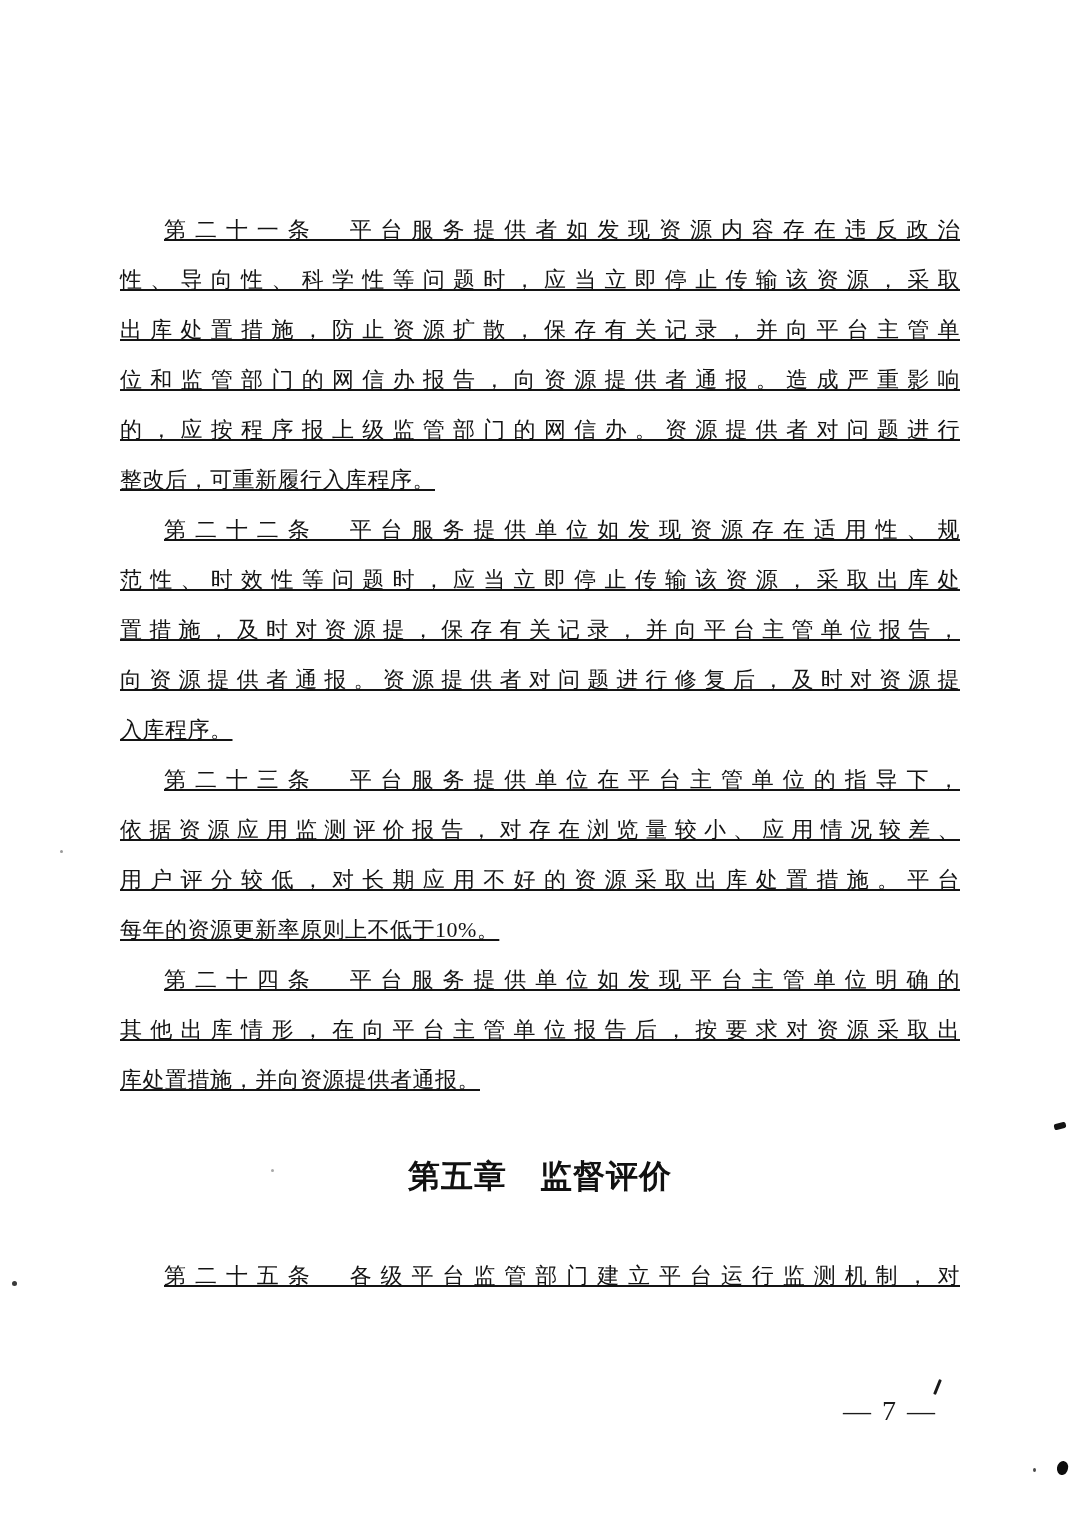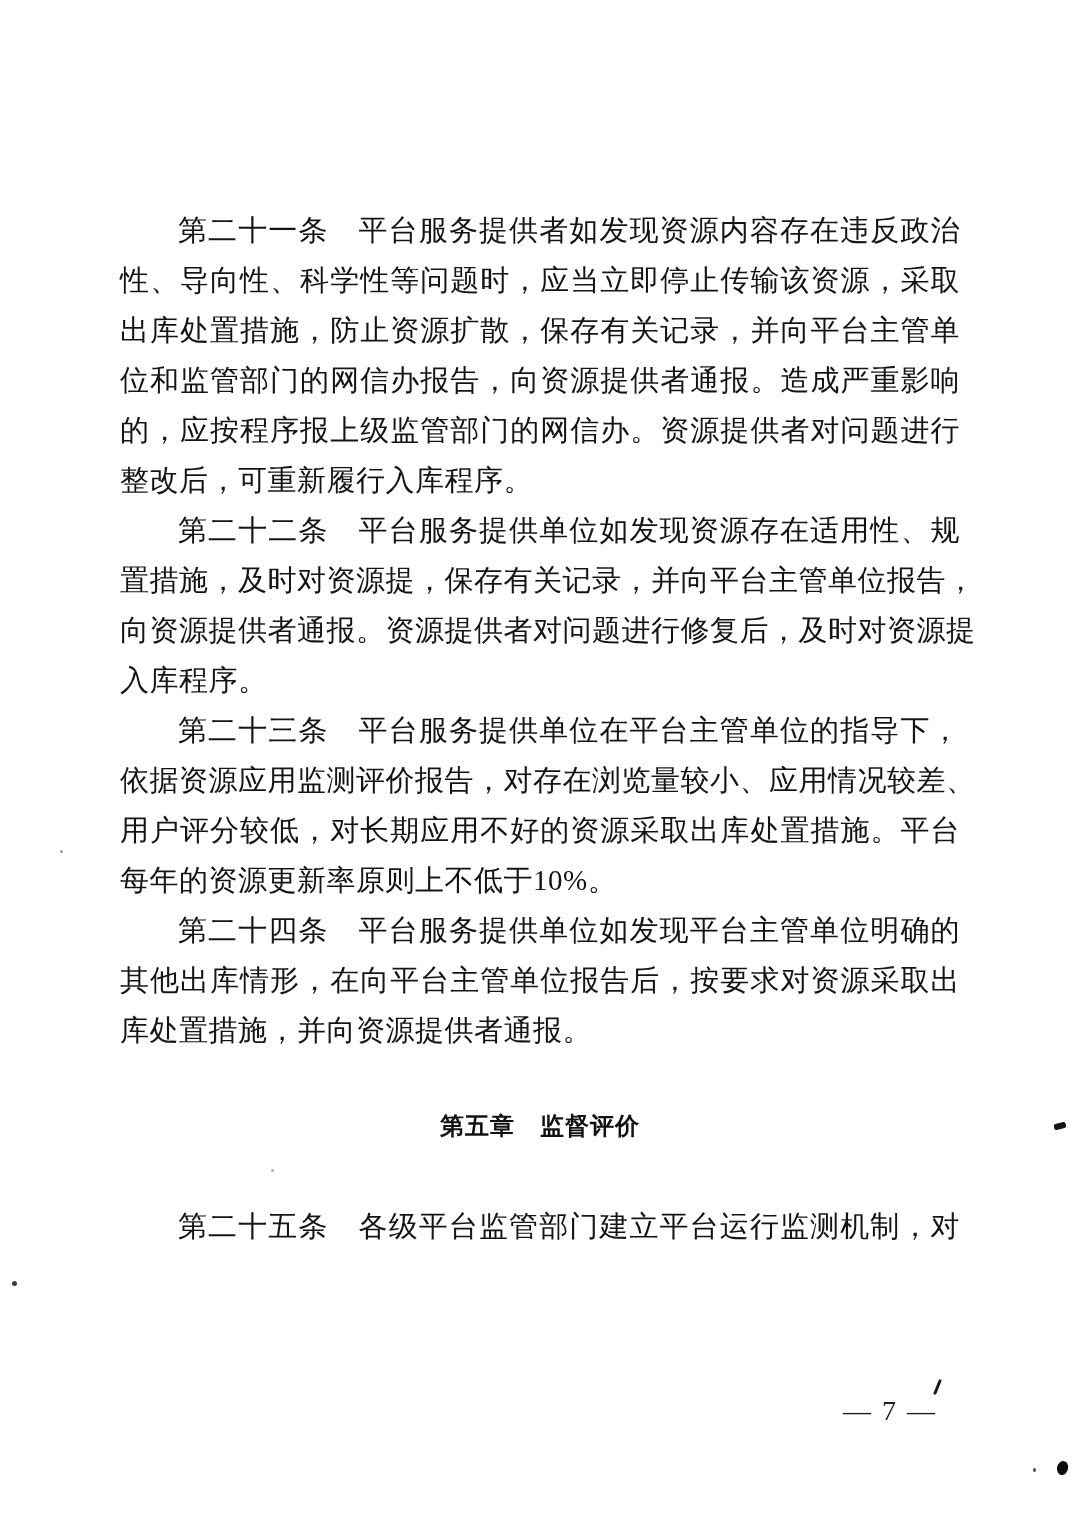"第二十一条 平台服务提供者如发现资源内容存在违反政治" .line { font-size: 29px -> 22px; text-decoration: none -> underline }
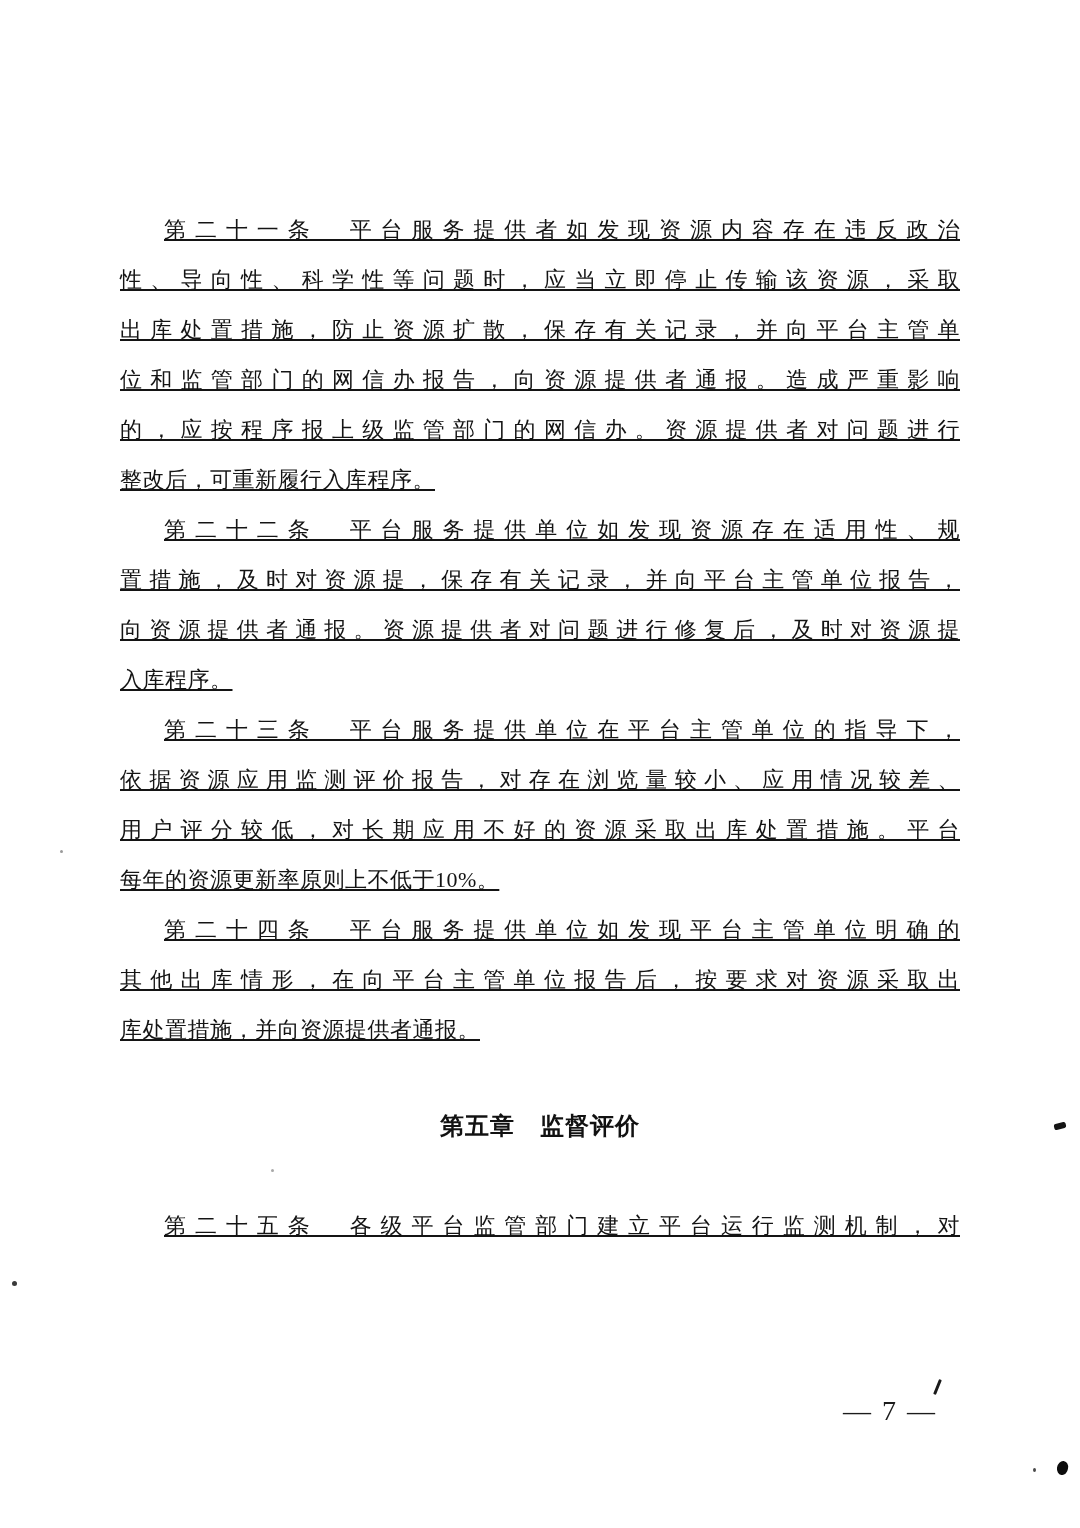"范性、时效性等问题时，应当立即停止传输该资源，采取出库处" div.line { html: none -> <div>范性、时效性等问题时，应当立即停止传输该资源，采取出库处</div> }
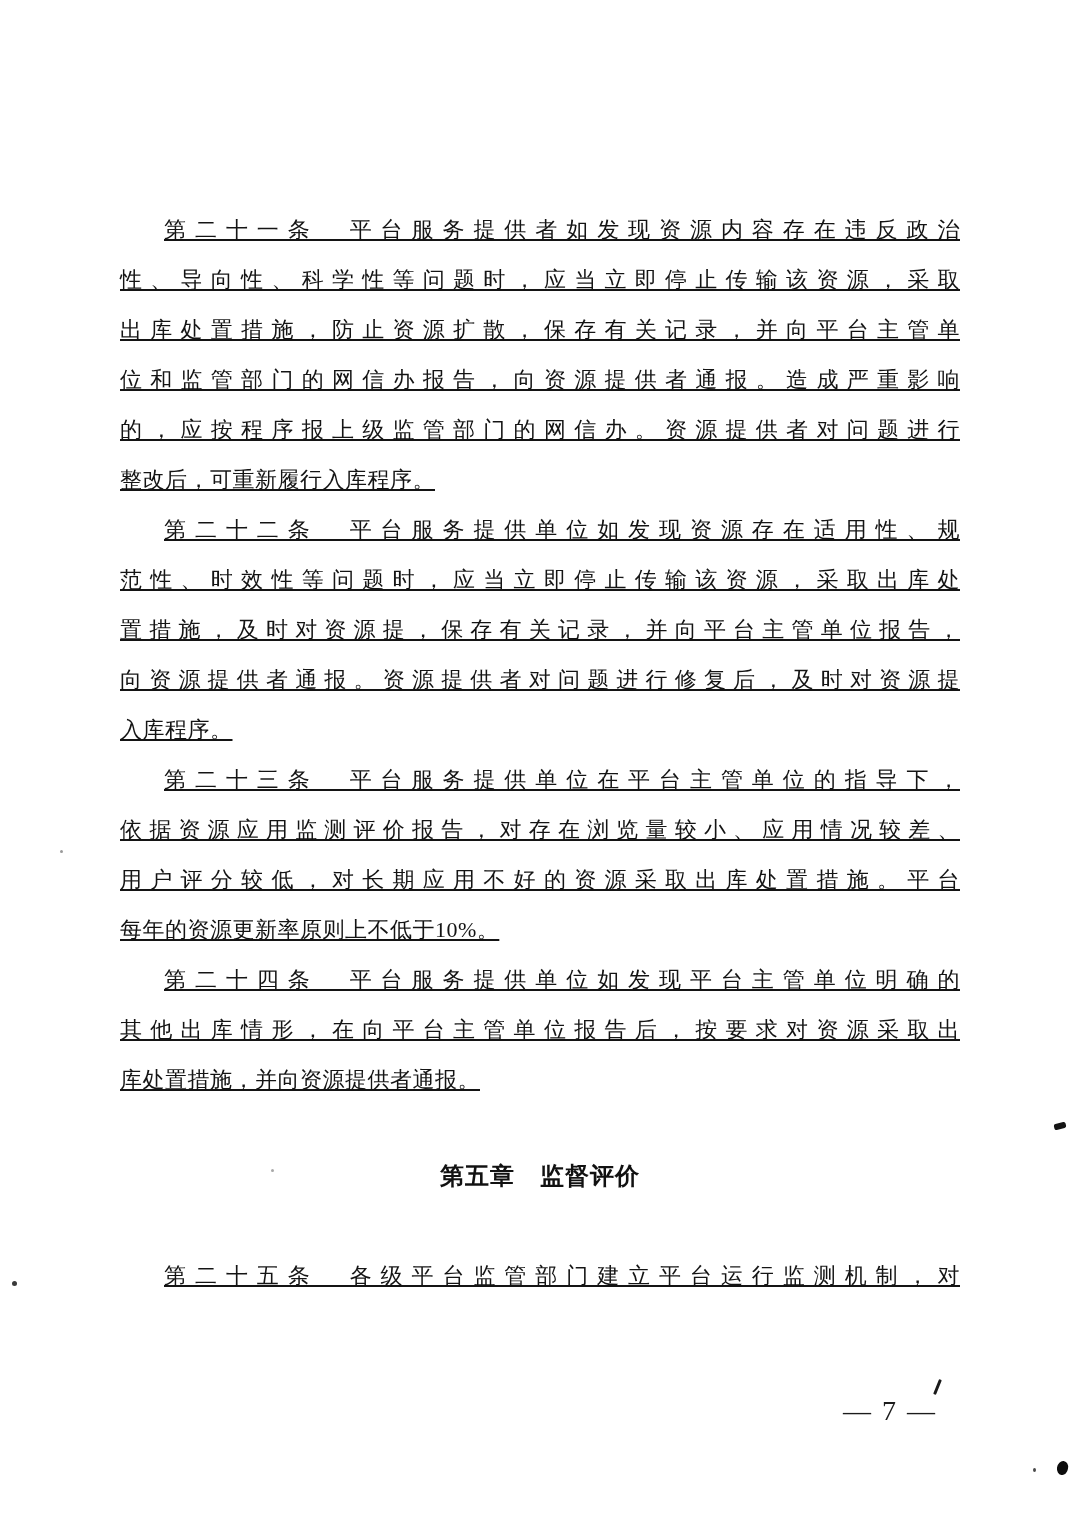"第五章 监督评价" .chapter-heading { font-size: 24px -> 32px }
